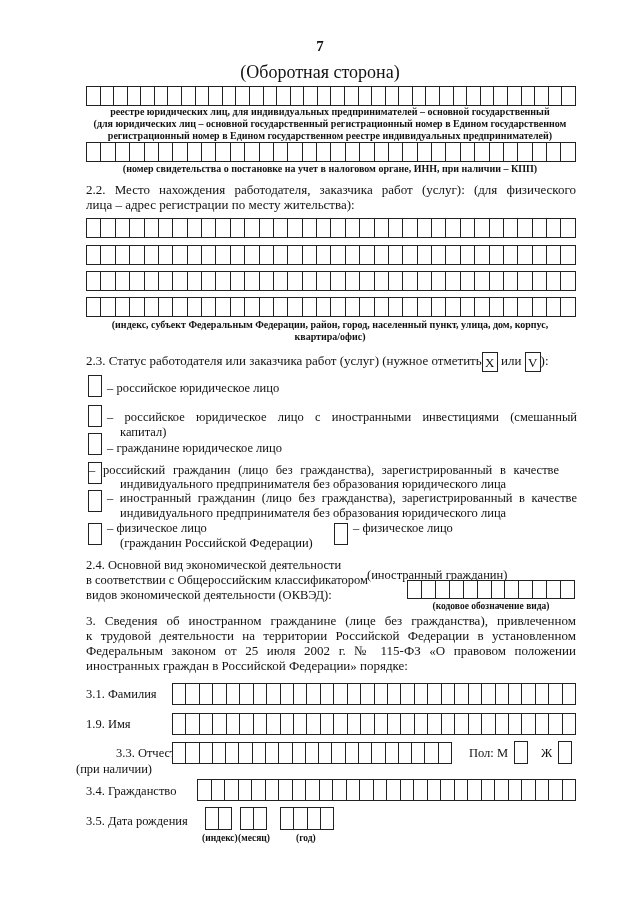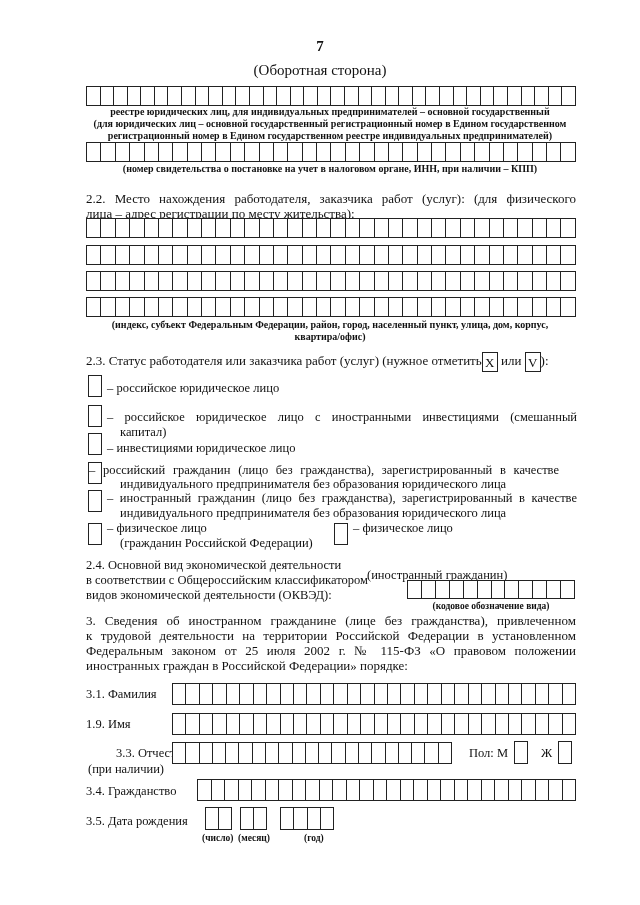"(Оборотная сторона)" .side-title { font-size: 15px -> 18px }
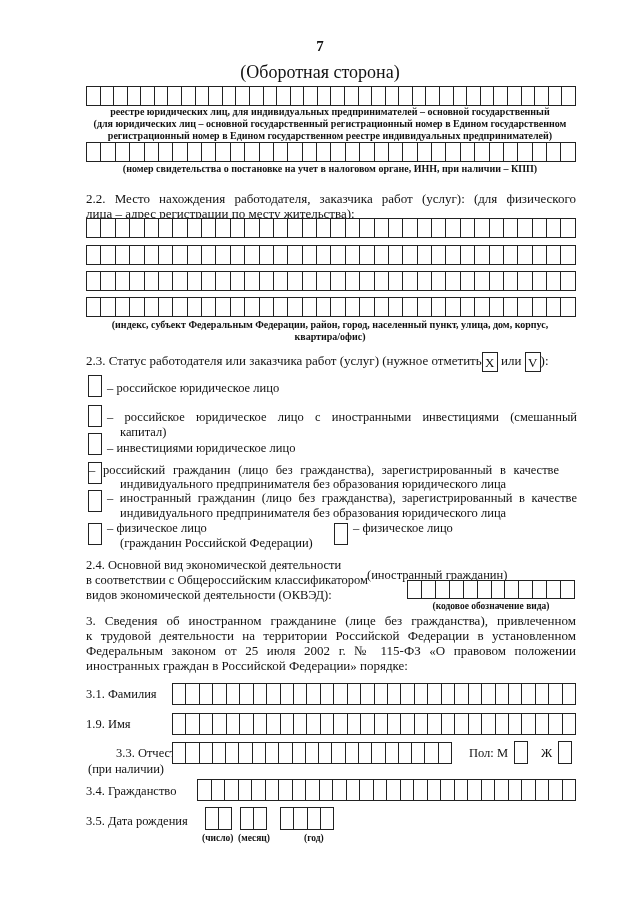"2.2. Место нахождения работодателя," div { margin-top: 9px -> none }
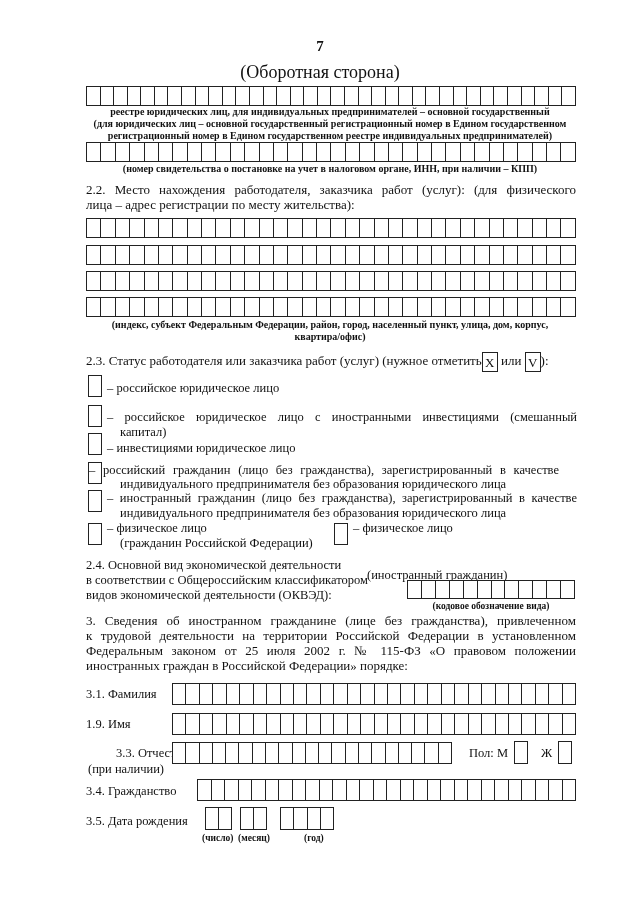"– инвестициями юридическое лицо" div.opt { text: инвестициями -> гражданине }
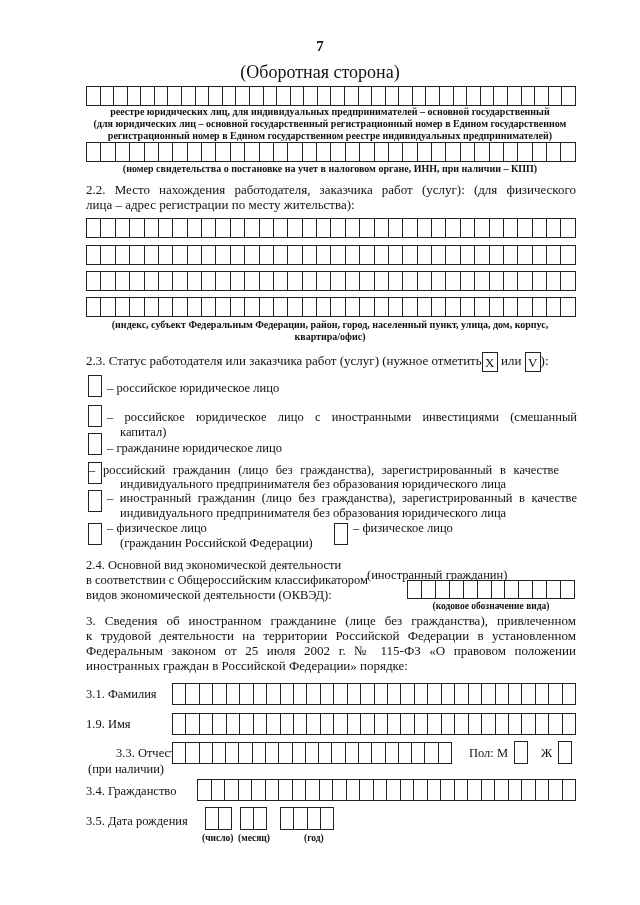"(при наличии)" div.lbl { left: 88px -> 76px }
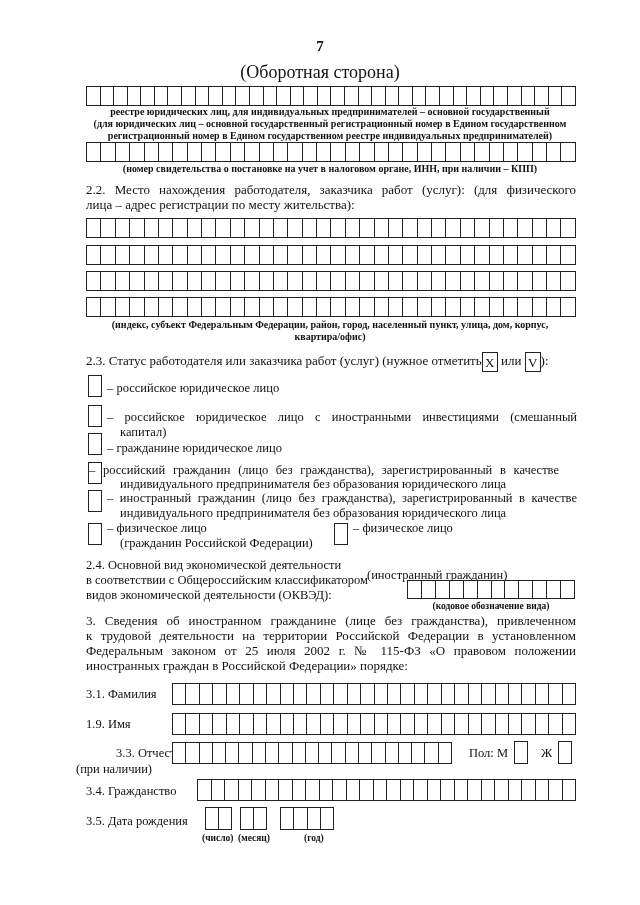"(число)" div.small { text: число -> индекс }
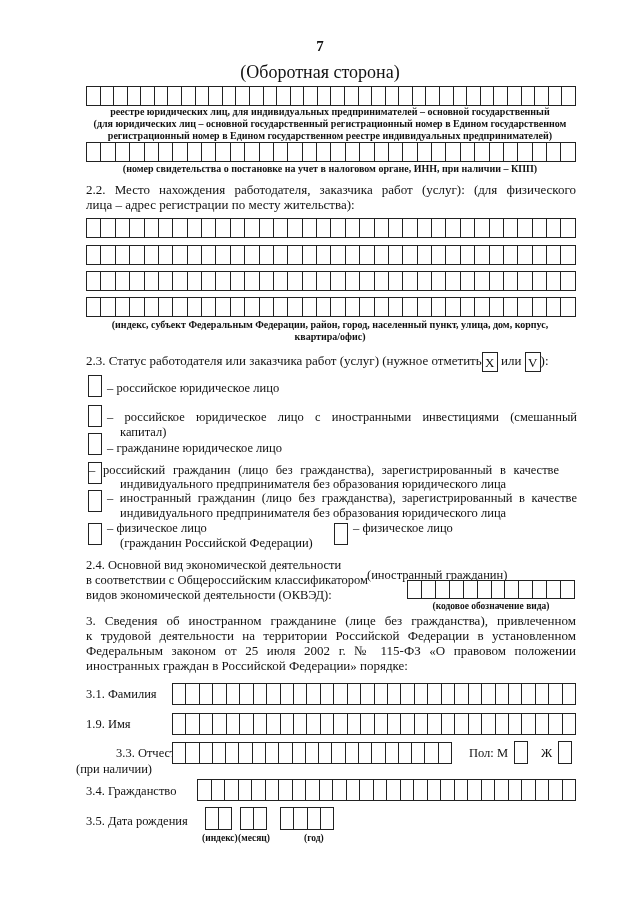"(год)" div.small { margin-left: 8px -> none }
